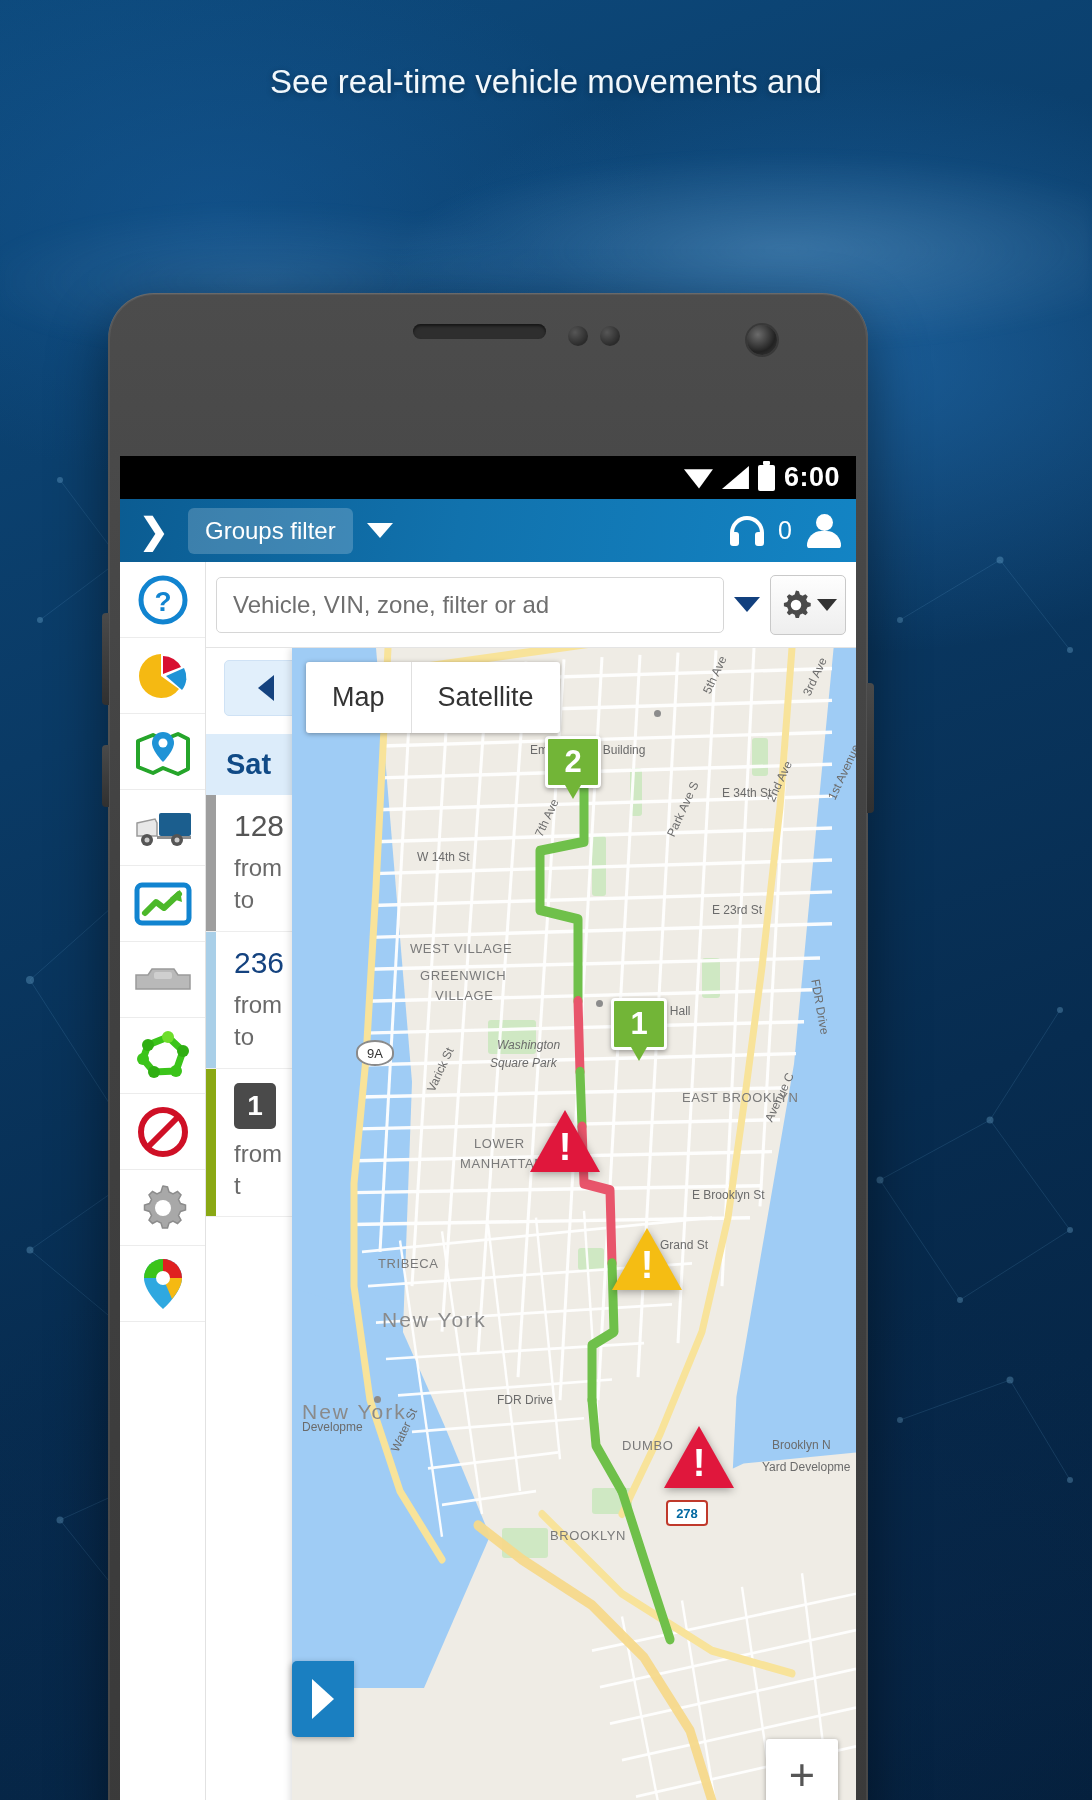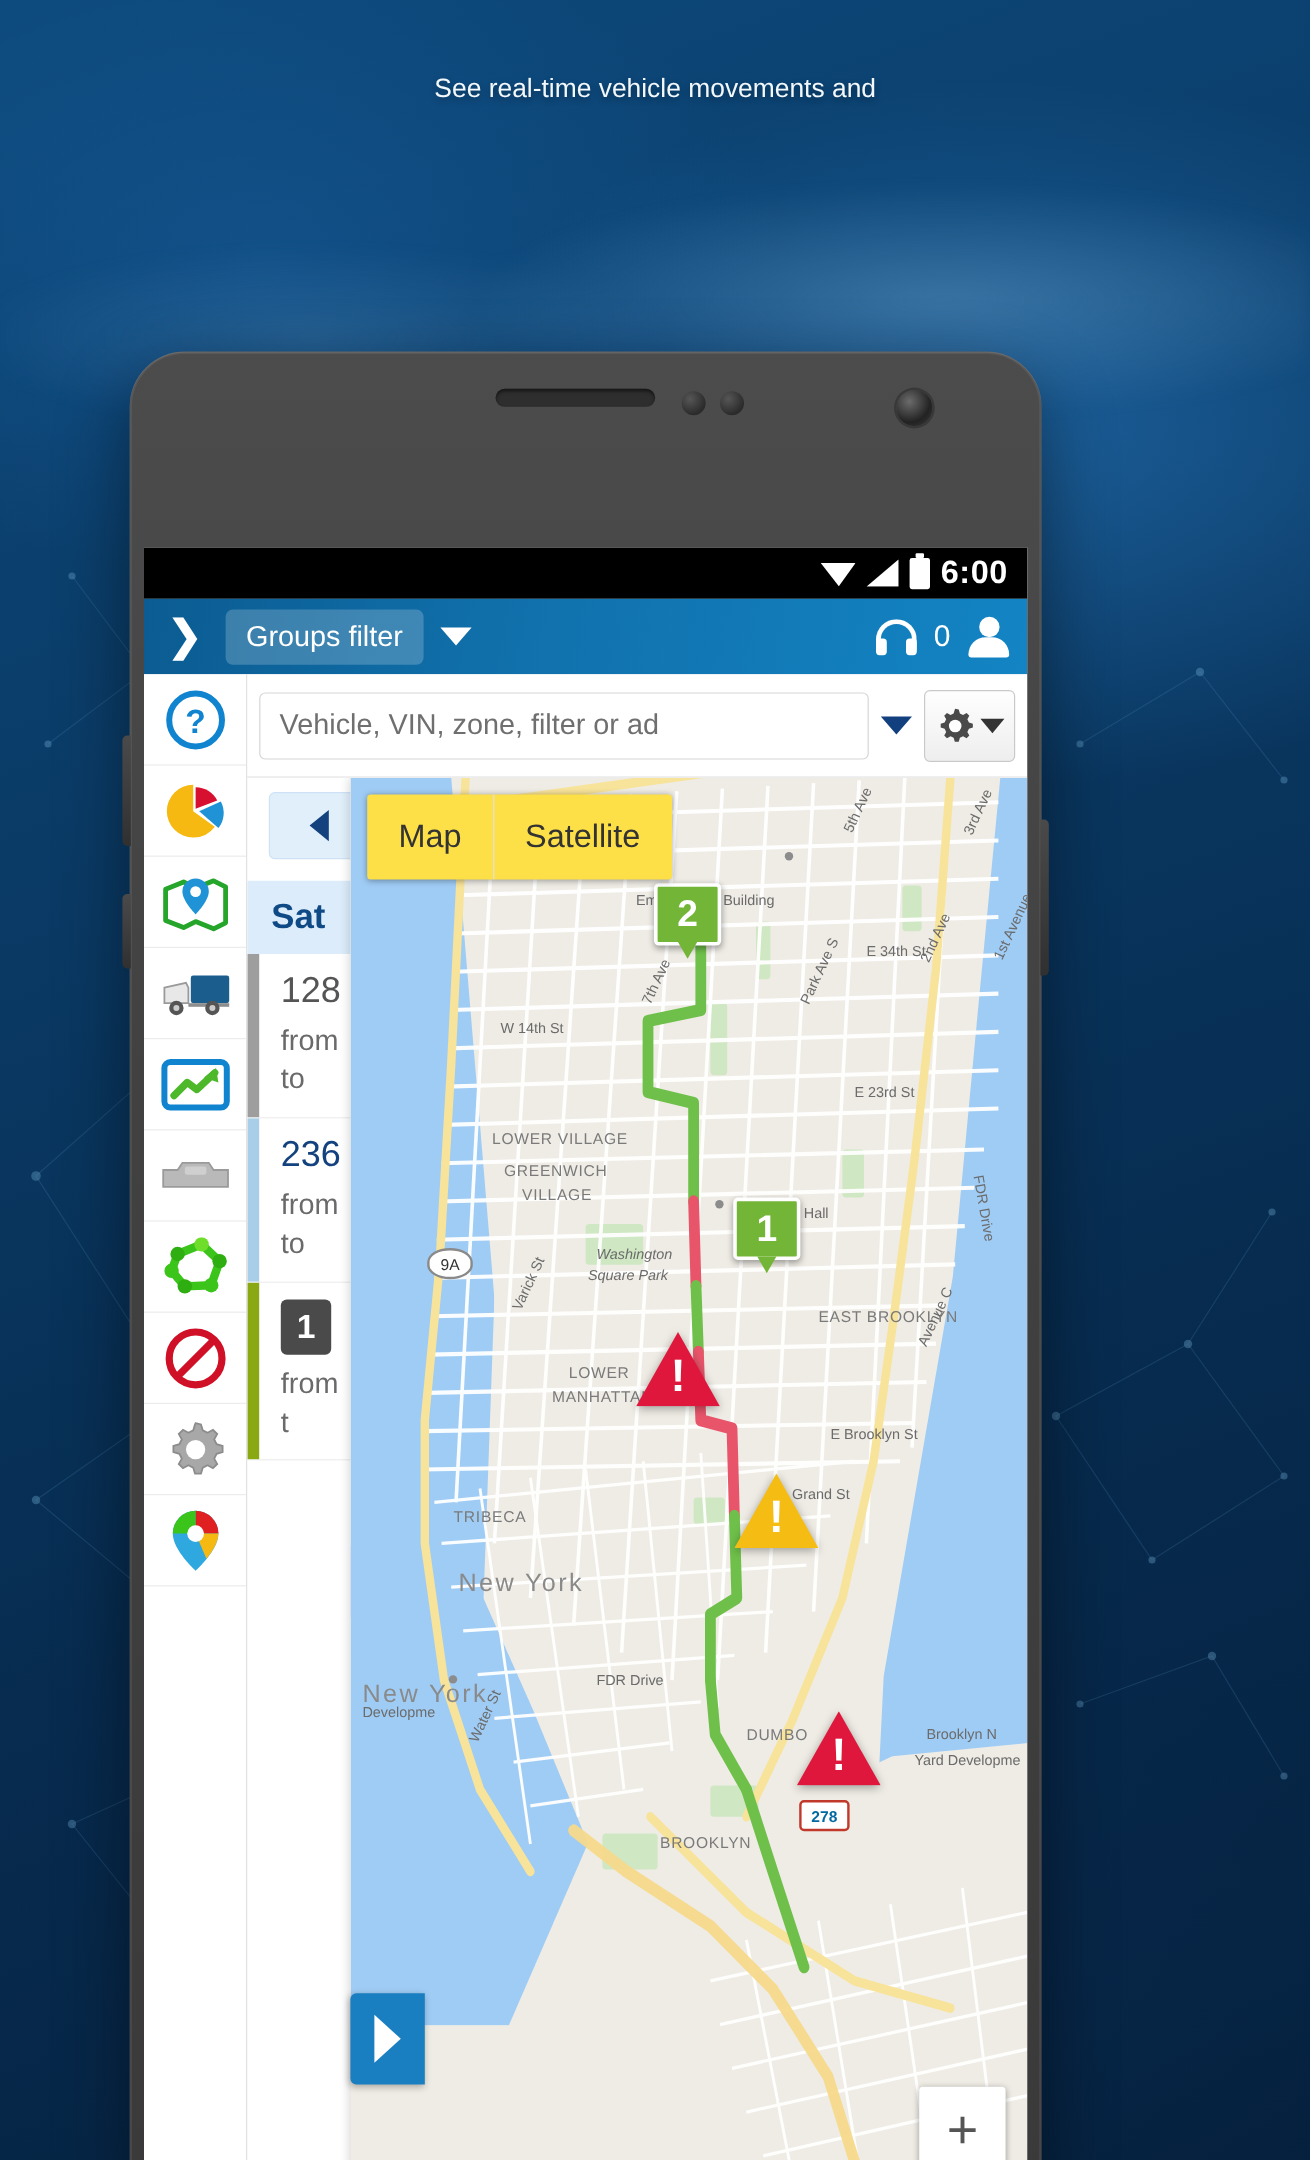"See real-time vehicle movements and" .subhead { font-size: 22px -> 33px }
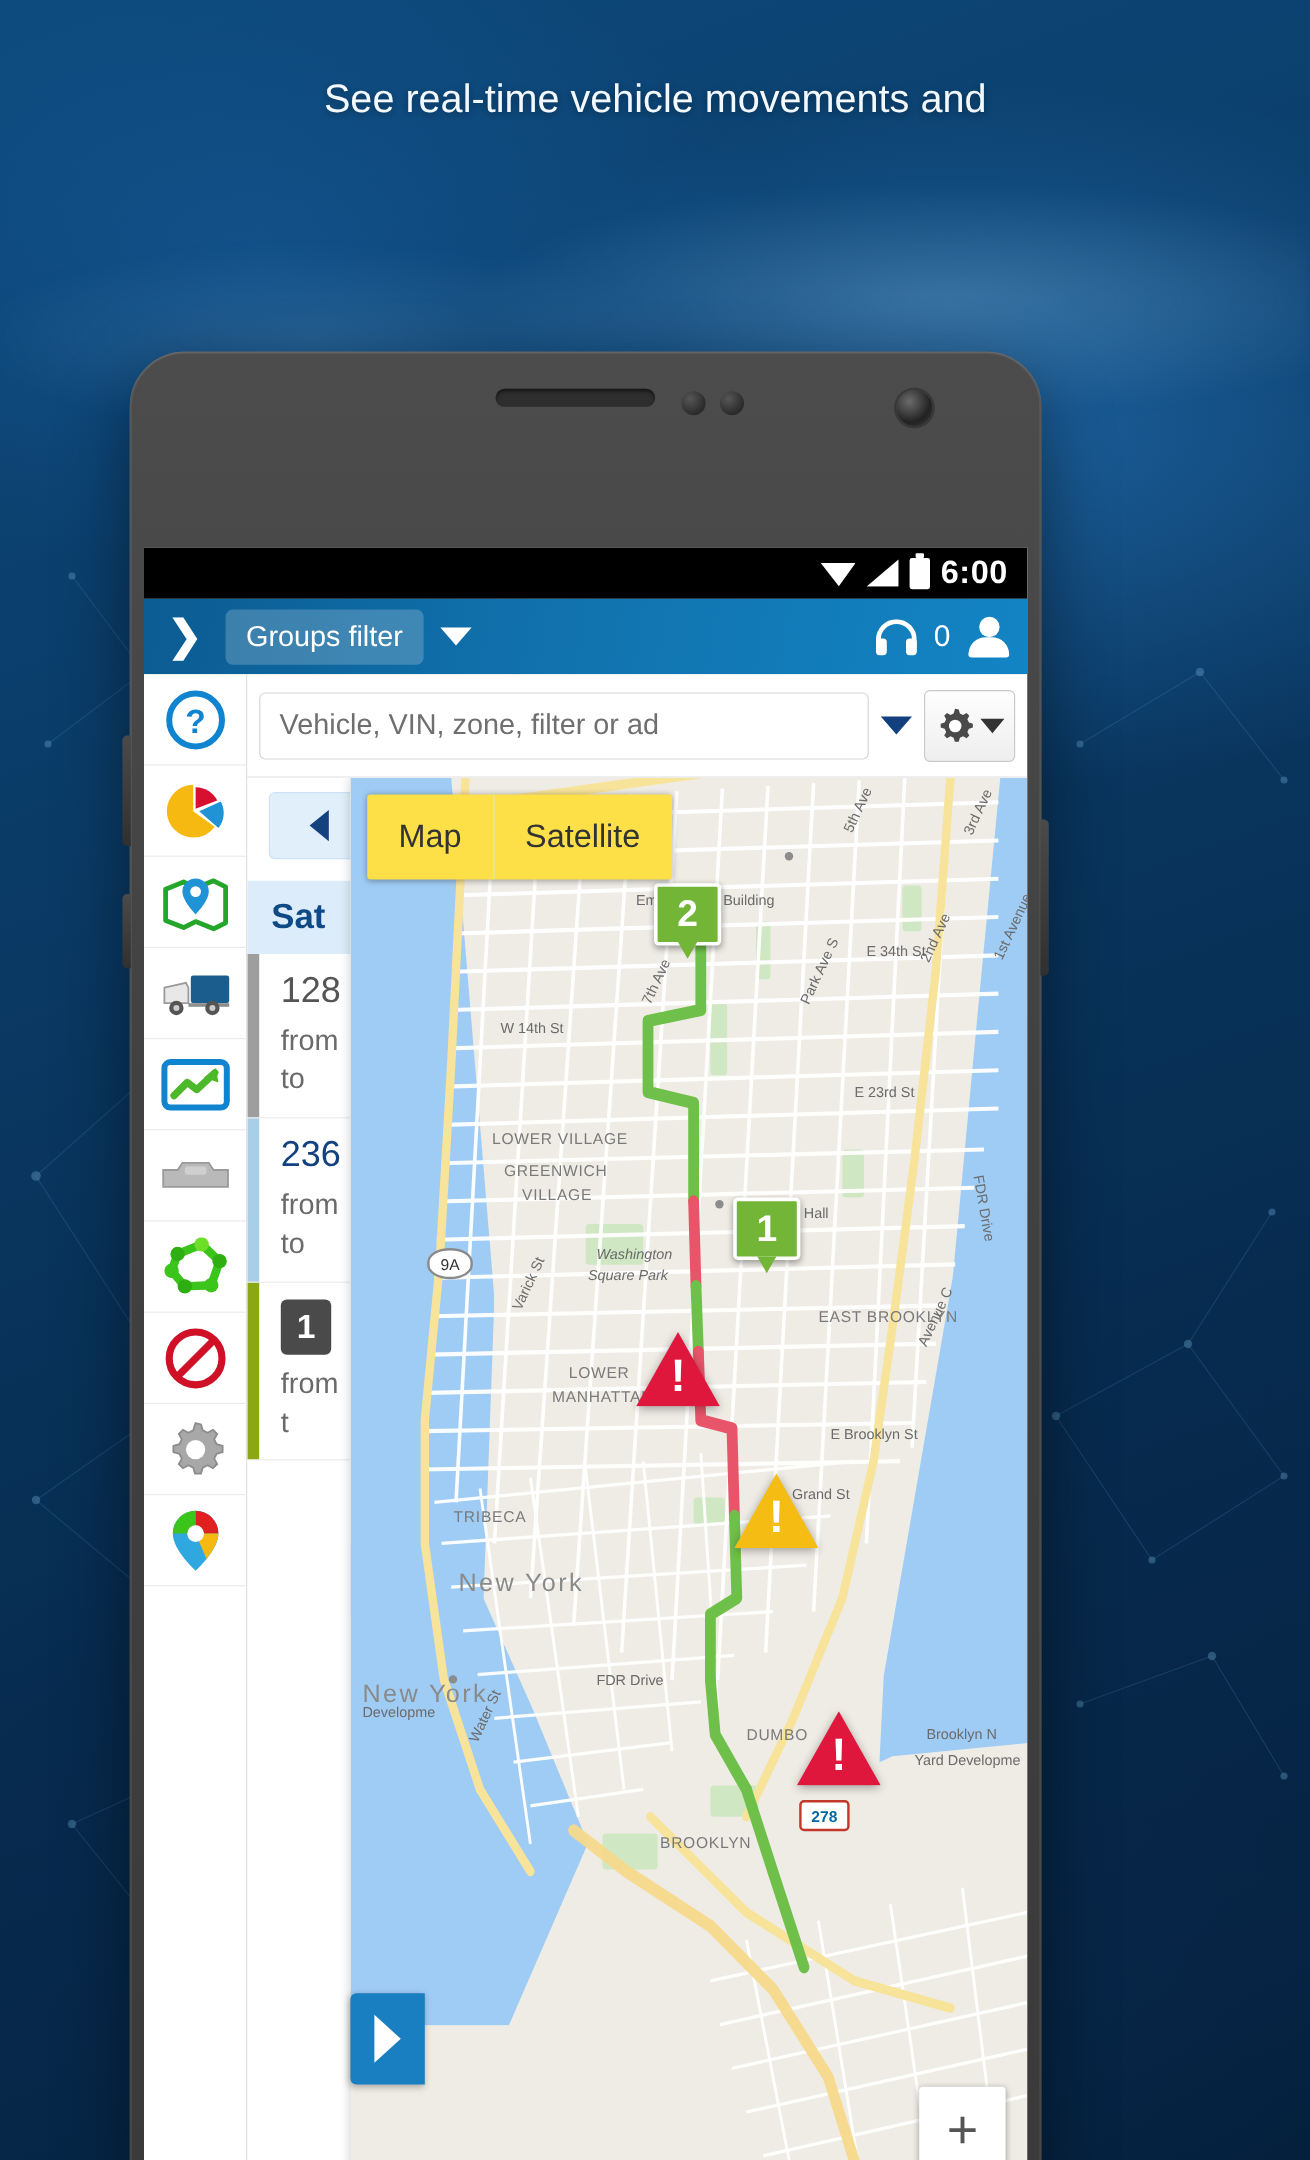"Map" .maptype { background: #fde047 -> #ffffff }
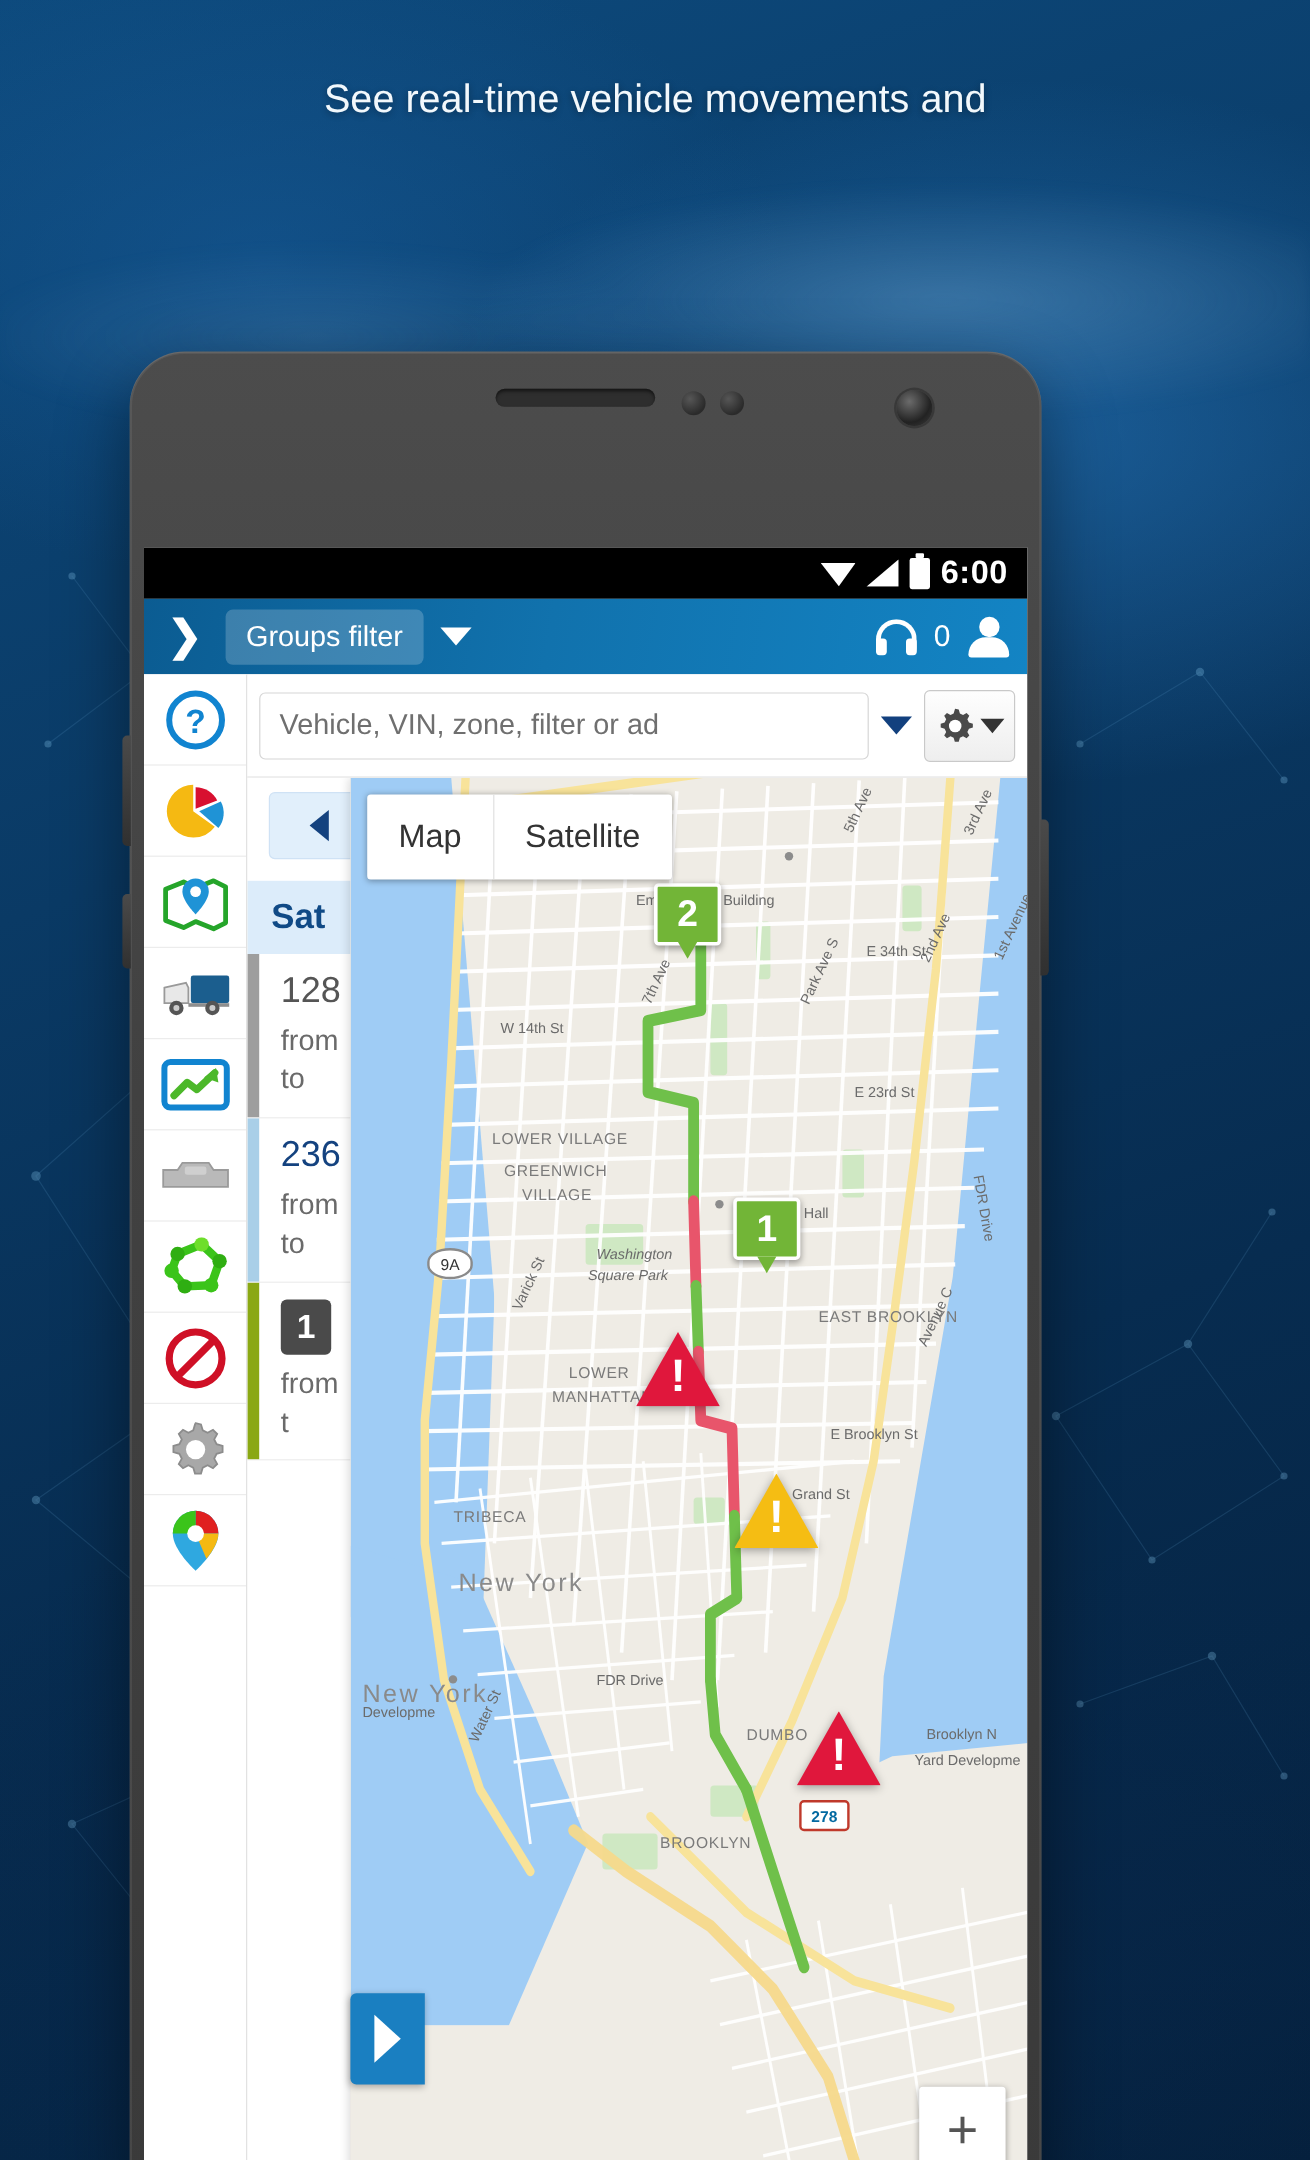"LOWER VILLAGE" div.maplabel { text: LOWER -> WEST }
